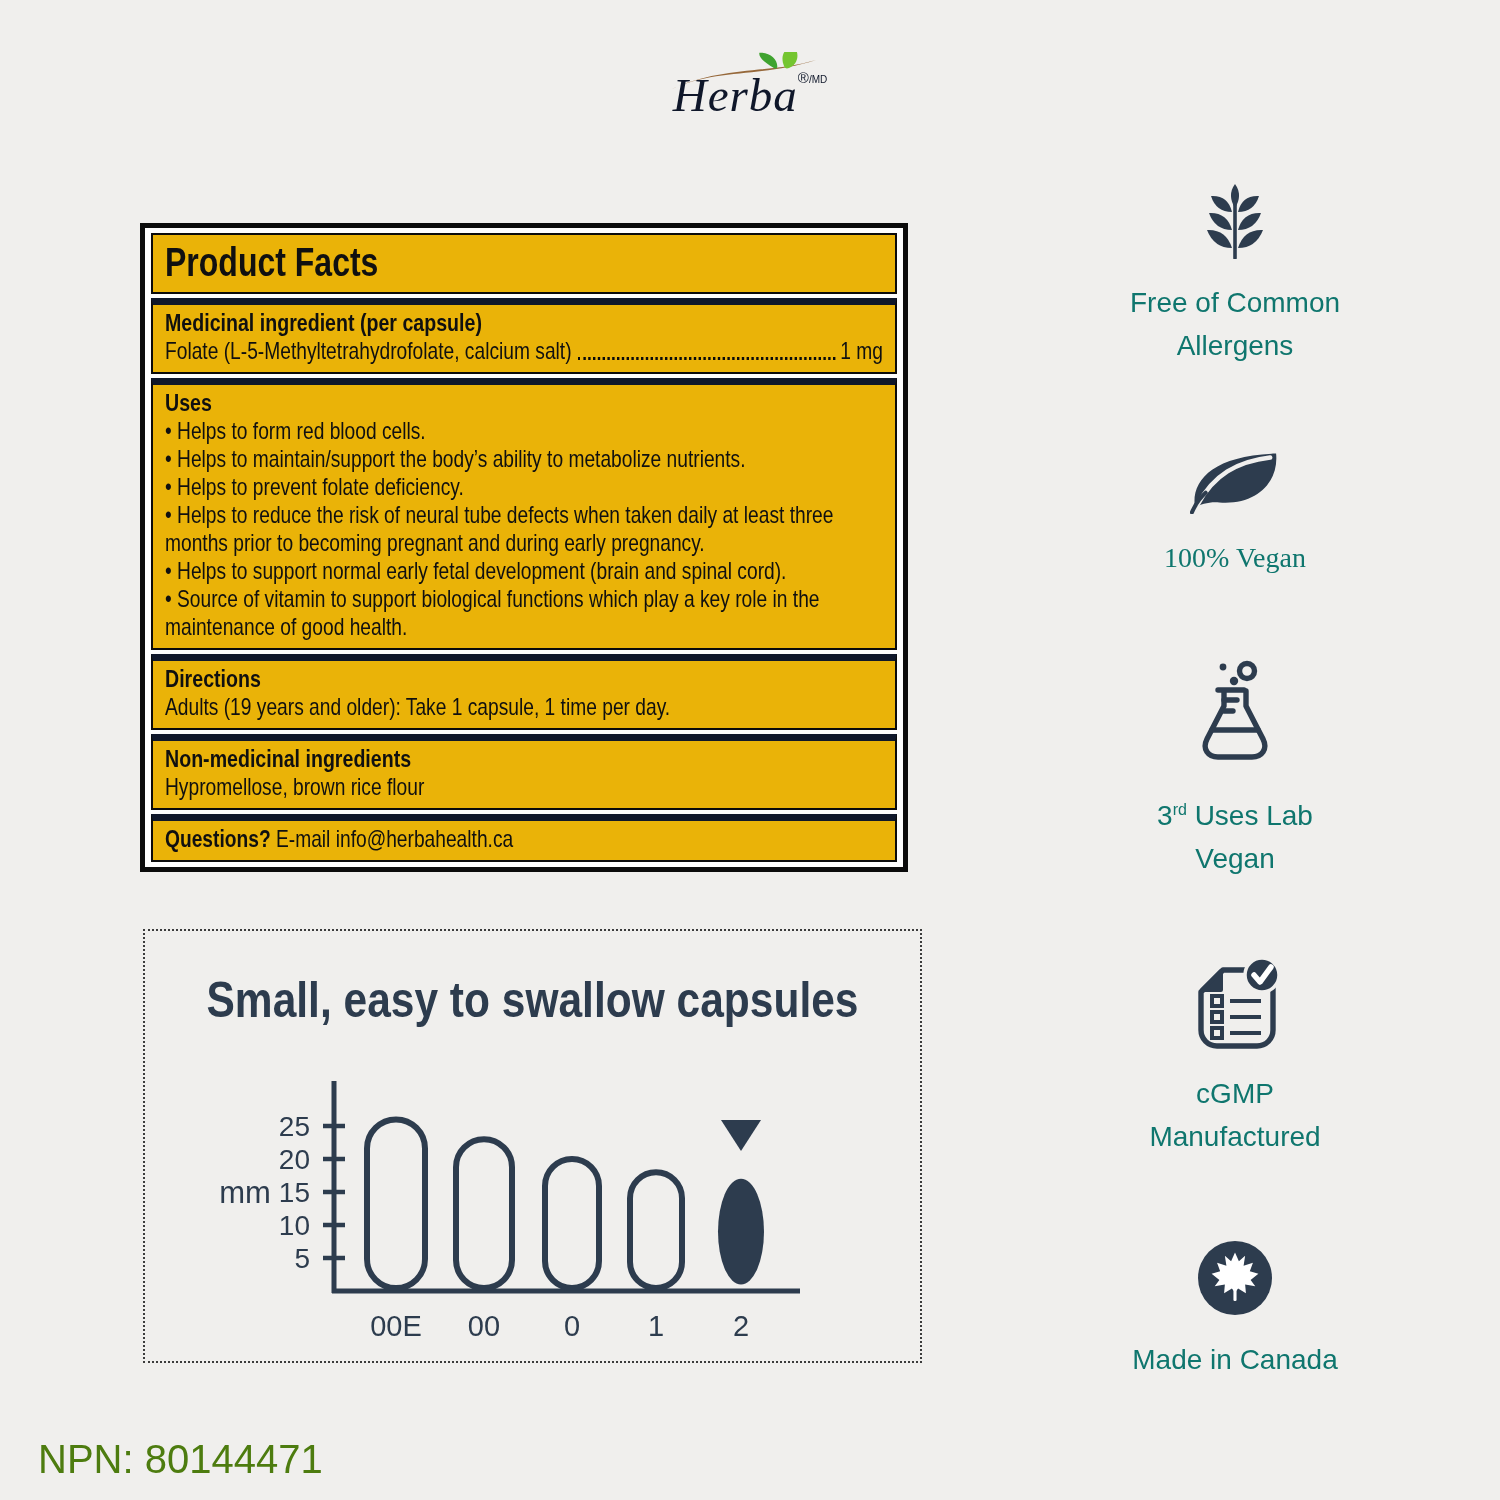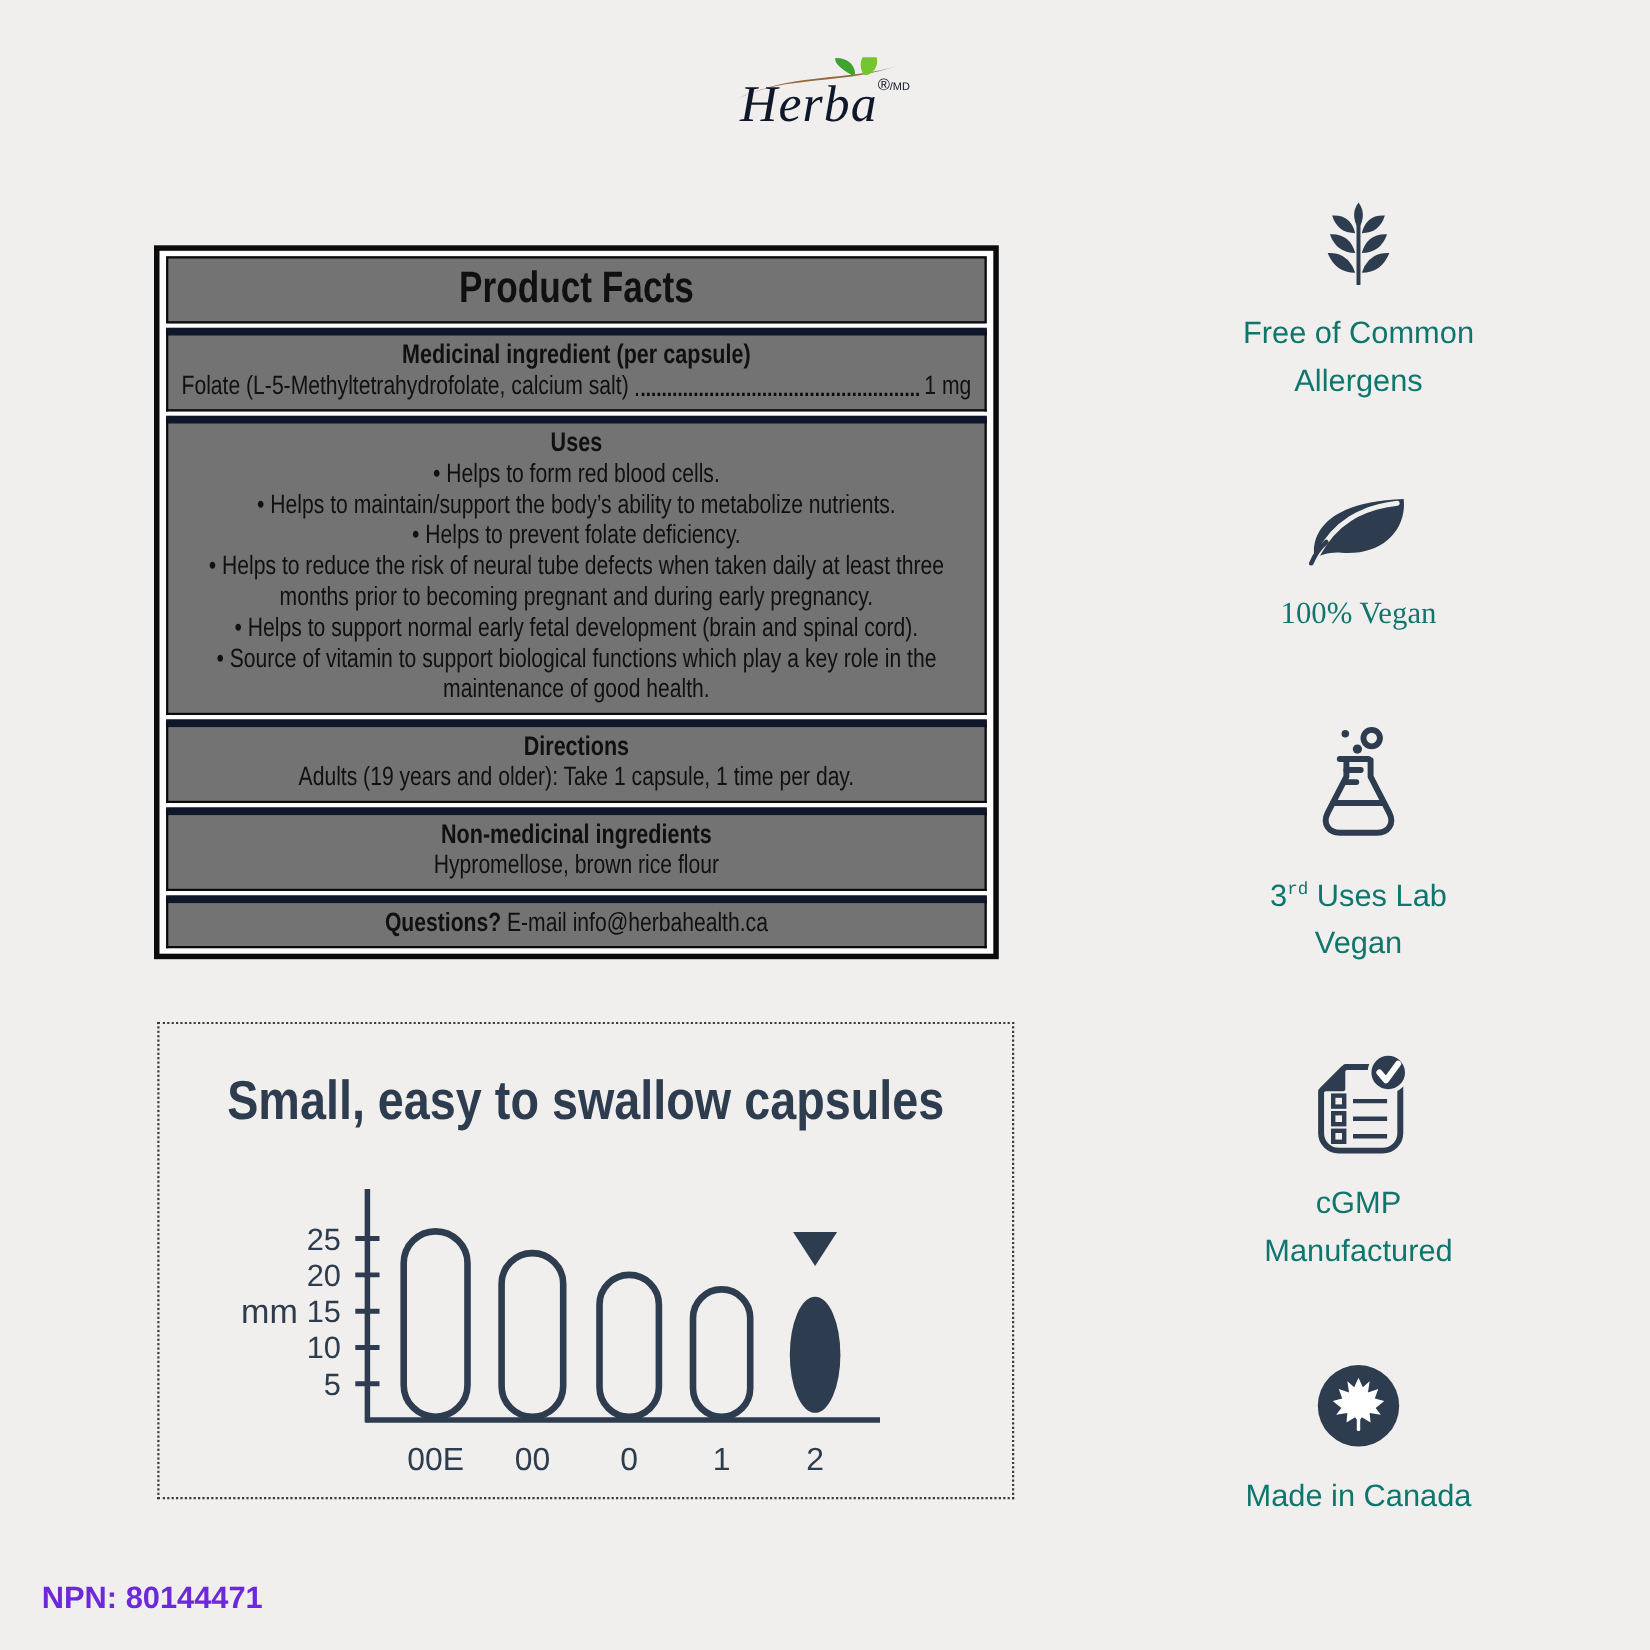"Product Facts" .pf-sec { background: #737373 -> #eab308; text-align: center -> none }
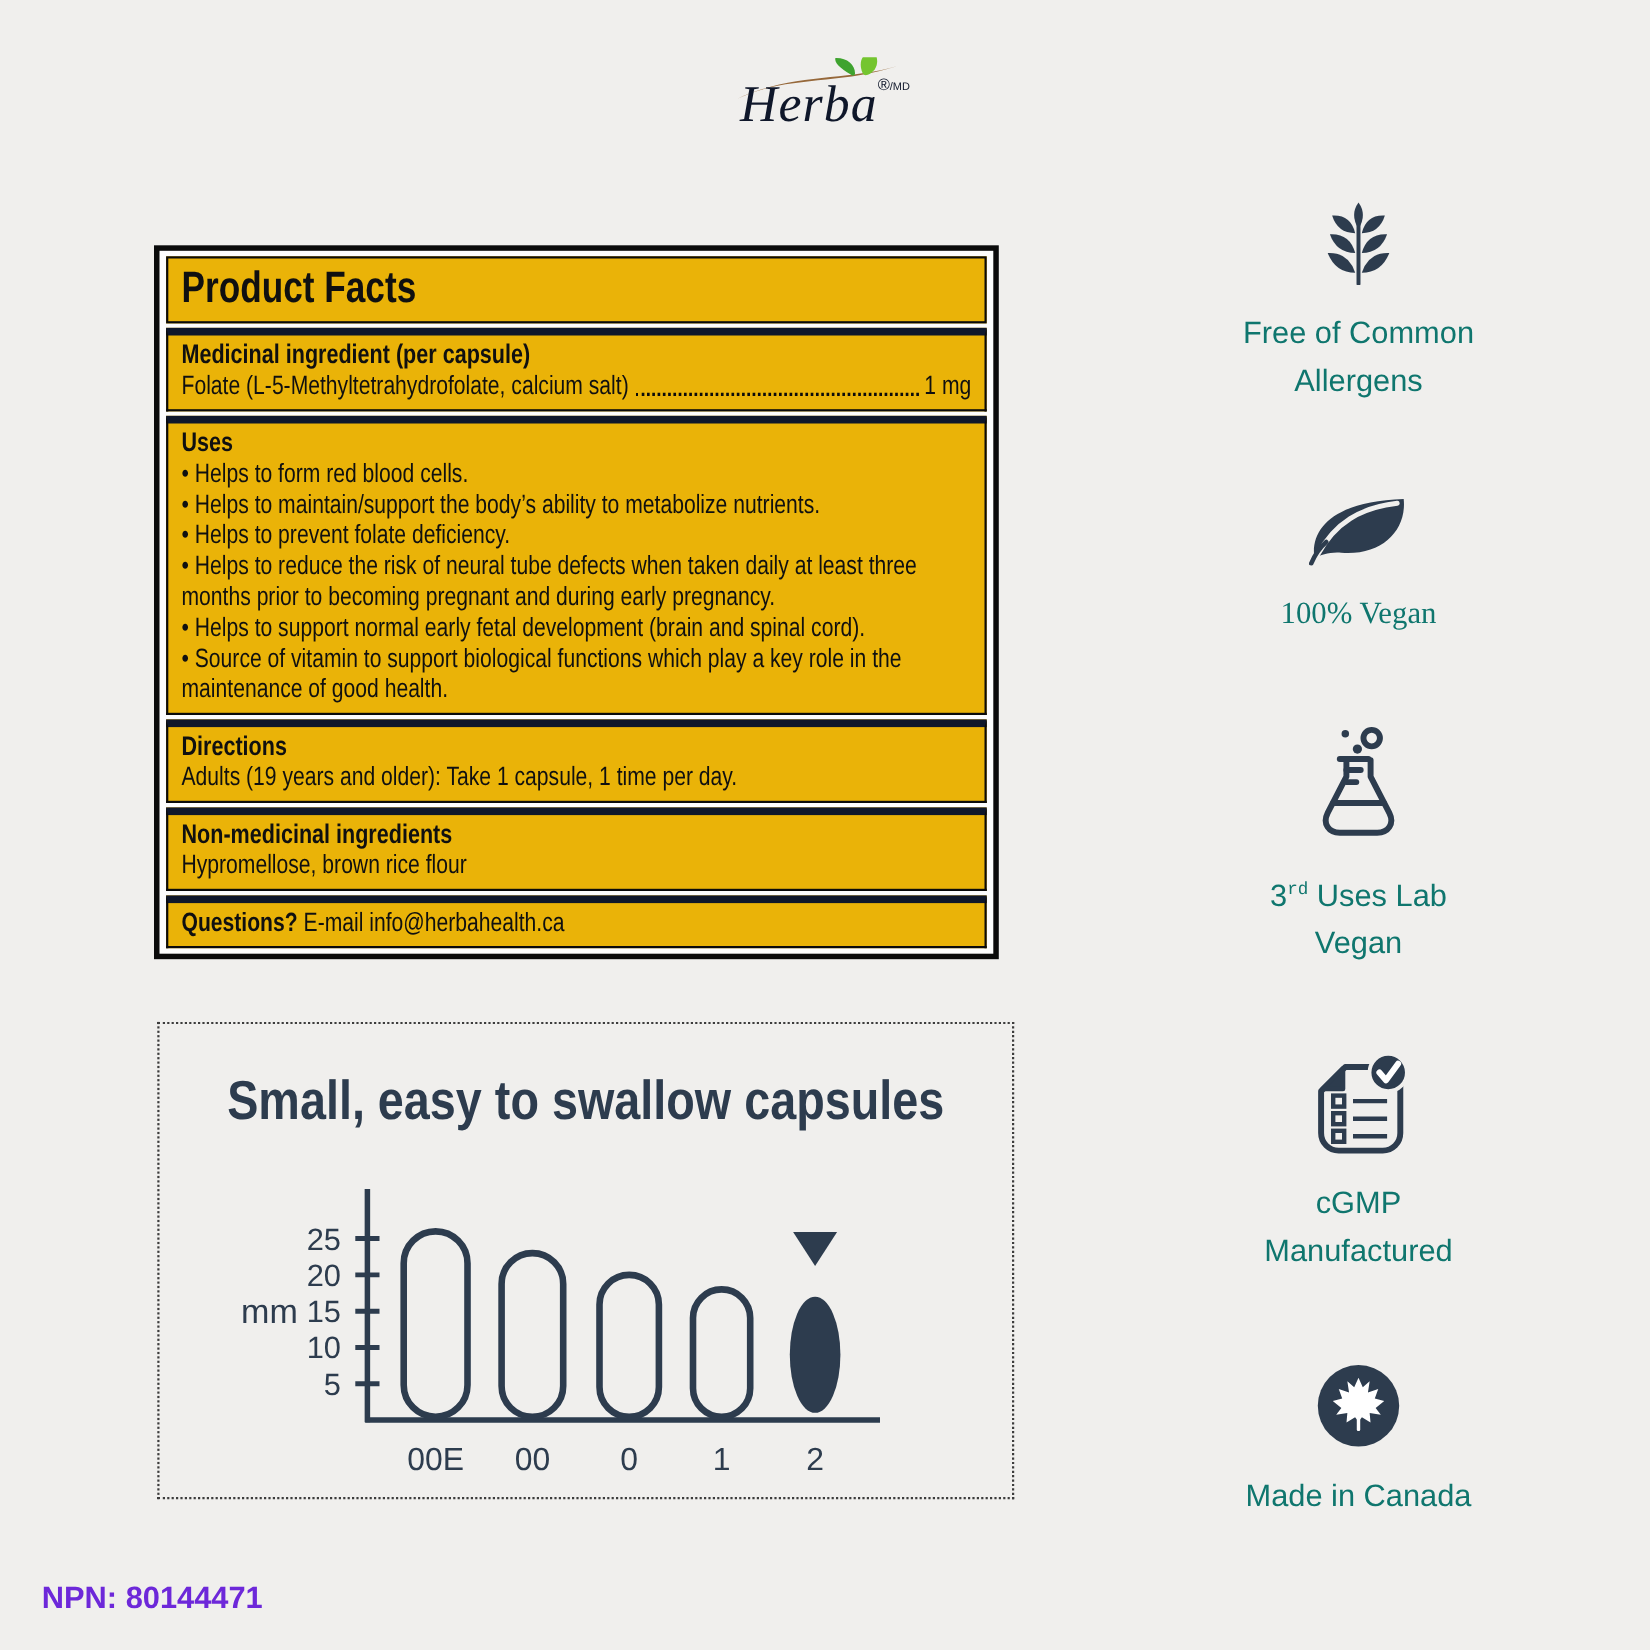"rd" .badge-label sup { font-family: Liberation Mono, monospace -> none }
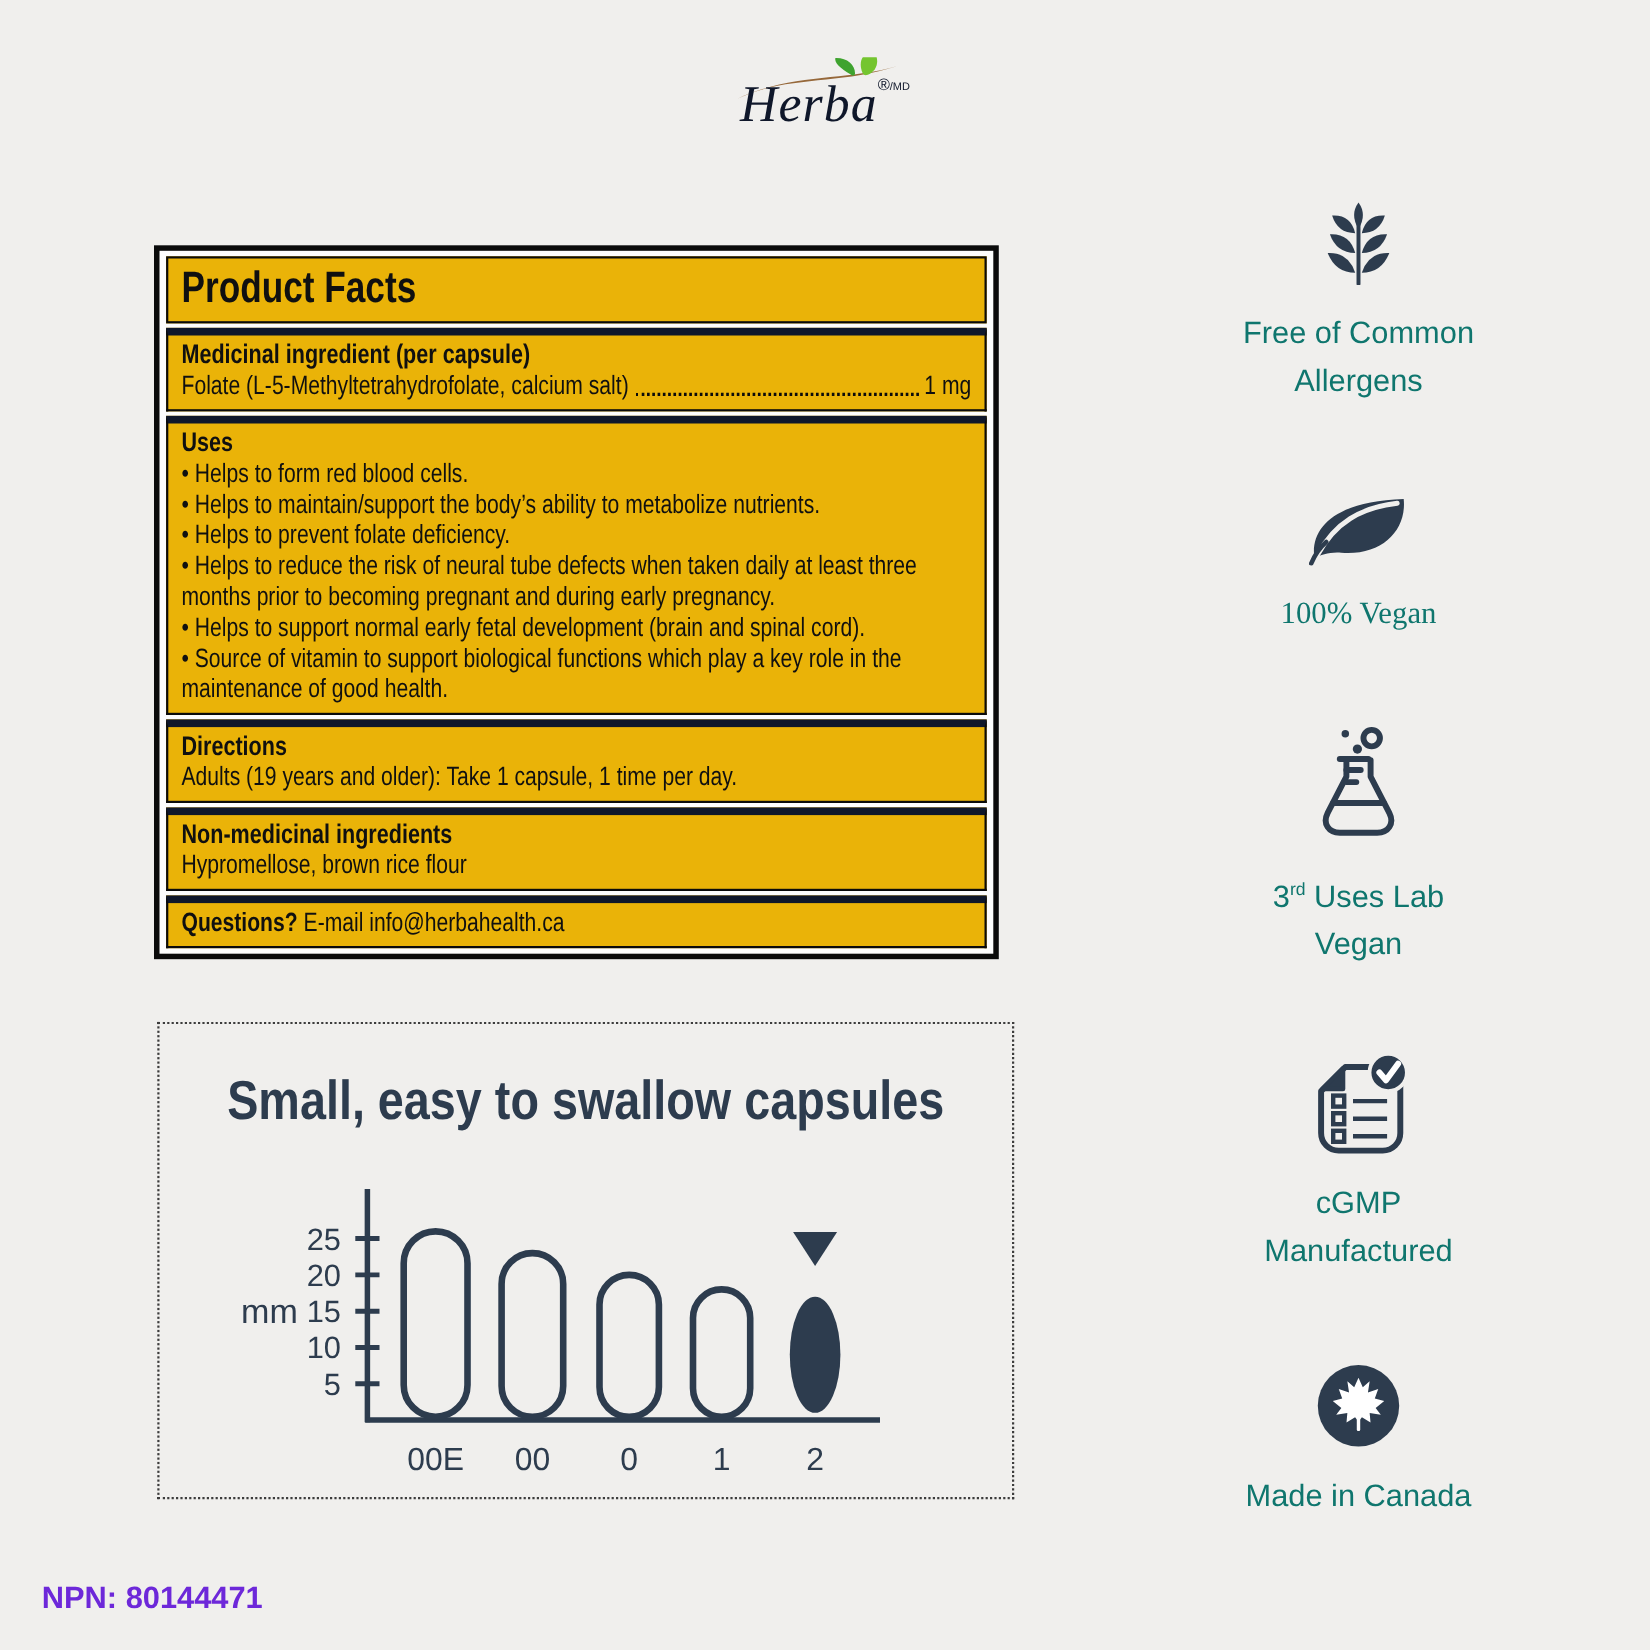"NPN: 80144471" .npn { color: #6d28d9 -> #4d7c0f; font-size: 28px -> 40px; font-weight: bold -> none }
